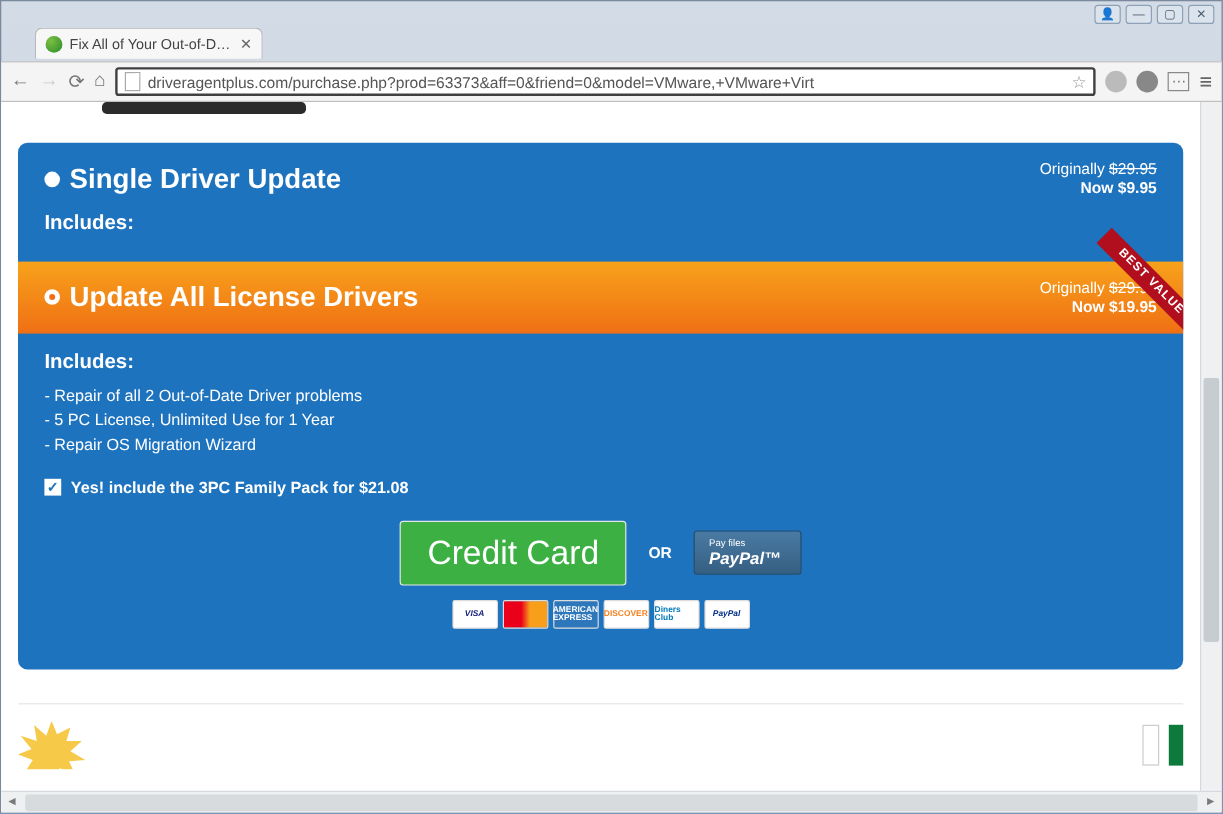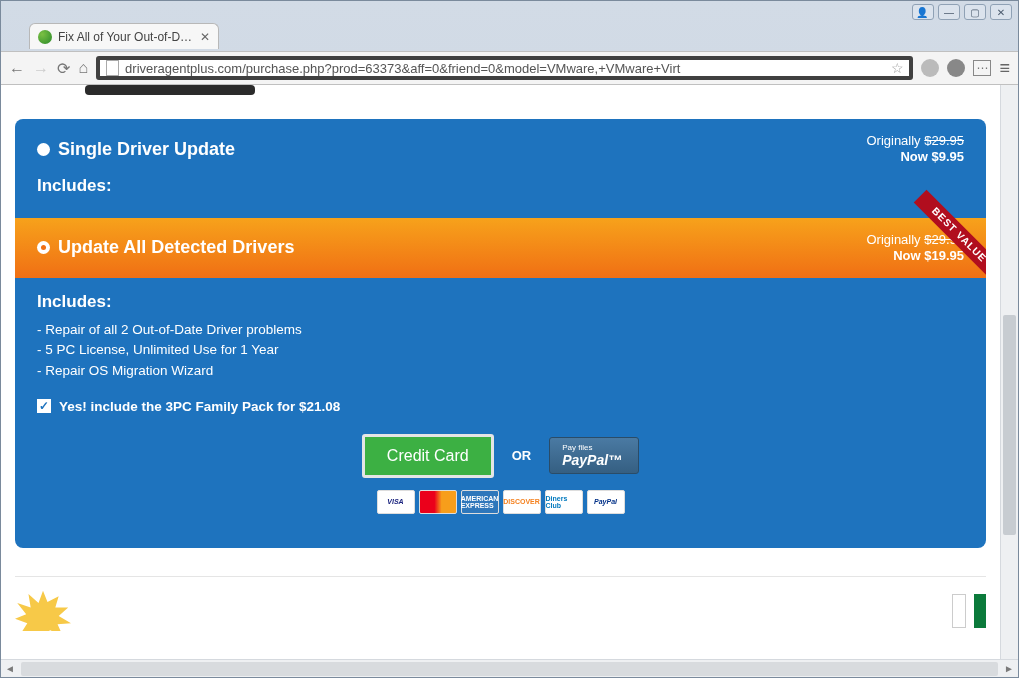"driveragentplus.com/purchase.php?prod=63" .url-field { border: 4px solid #404040 -> 2px solid #404040 }
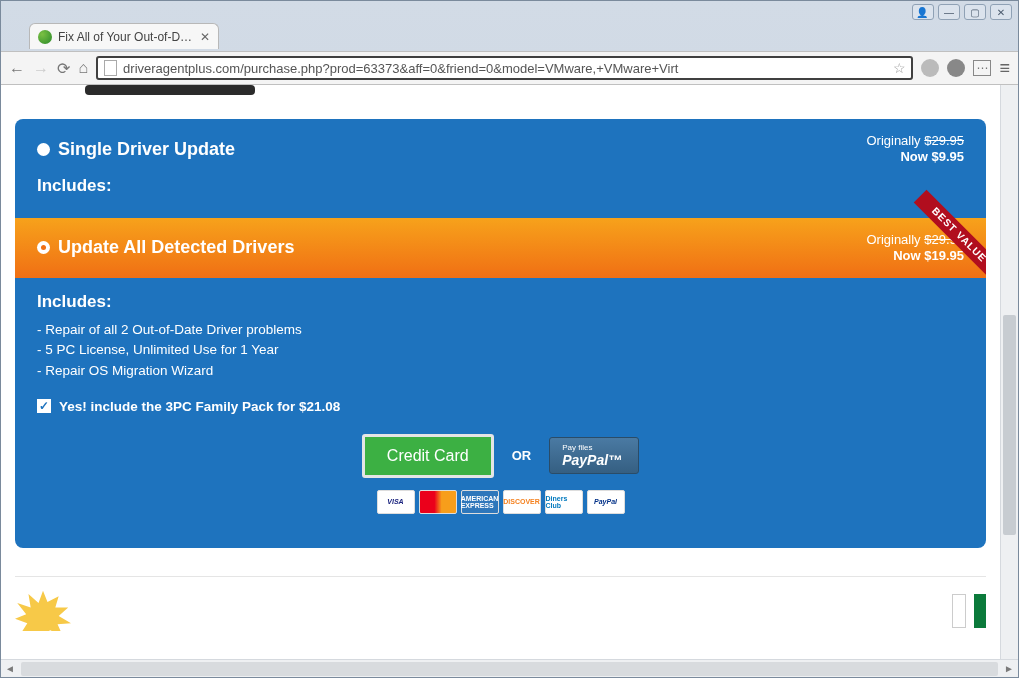"Single Driver Update" .opt-title { font-size: 18px -> 23px }
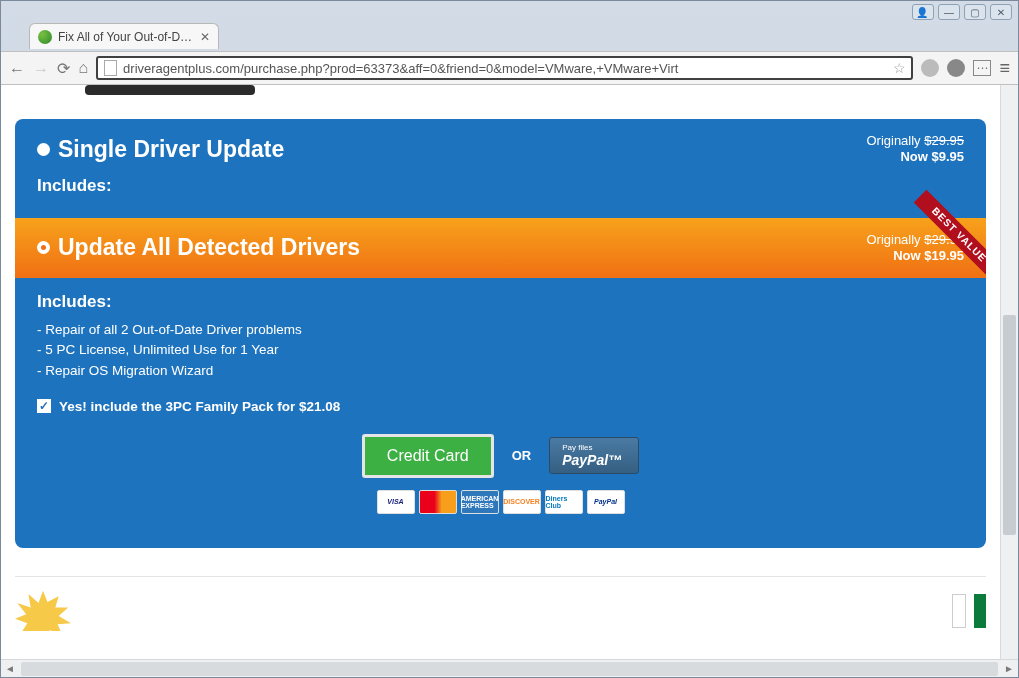"Update All Detected Drivers" span.opt-title { text: Detected -> License }
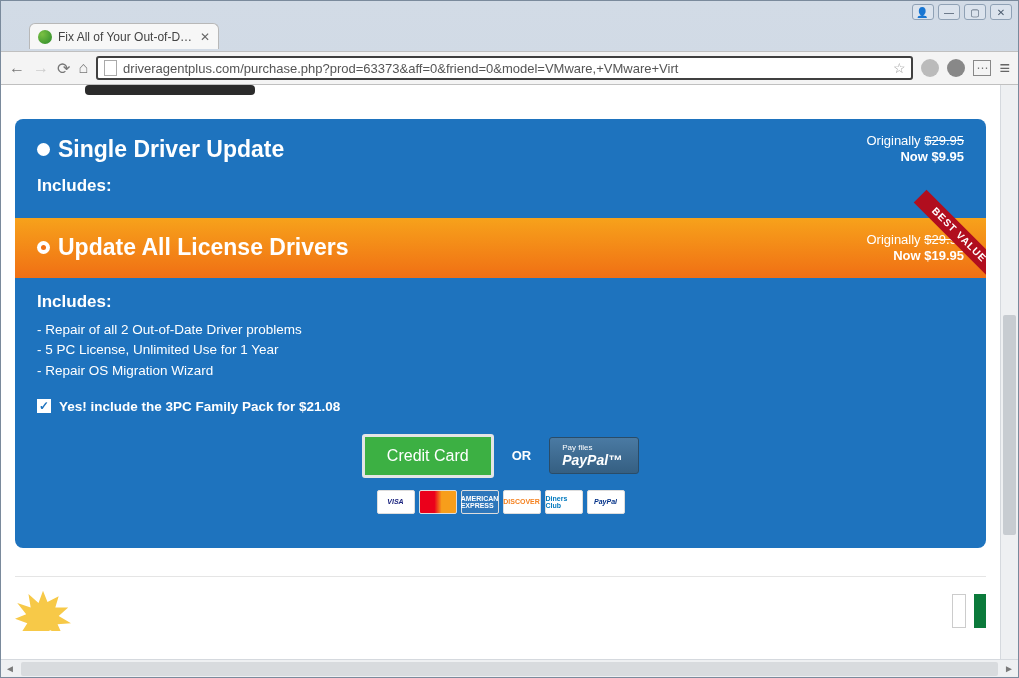"Credit Card" .cc-btn { border: 3px solid #e5e5e5 -> 1px solid #e5e5e5; font-size: 16px -> 28px }
